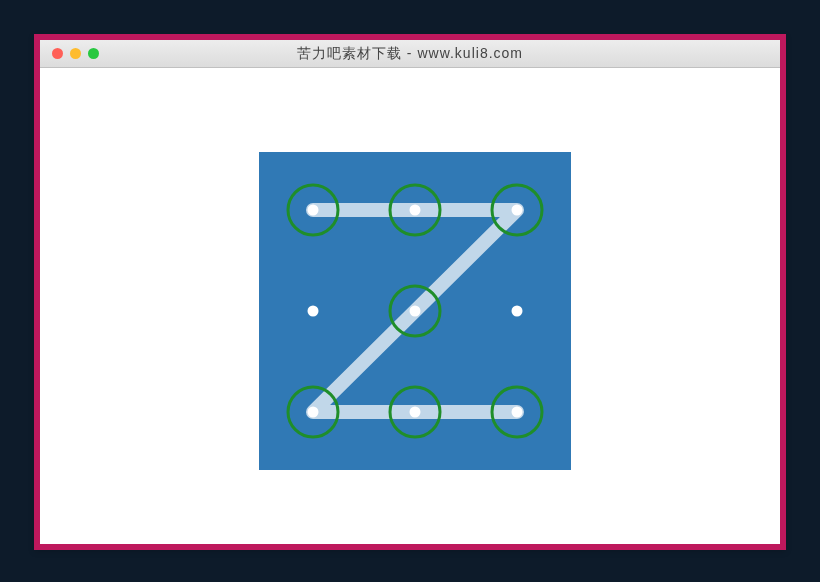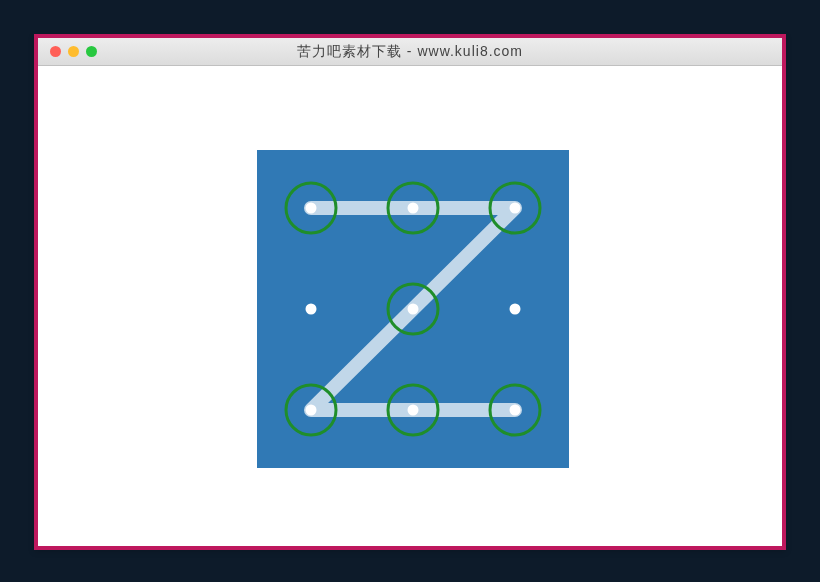"苦力吧素材下载 - www.kuli8.com" .window { border: 4px solid #be185d -> 6px solid #be185d }
